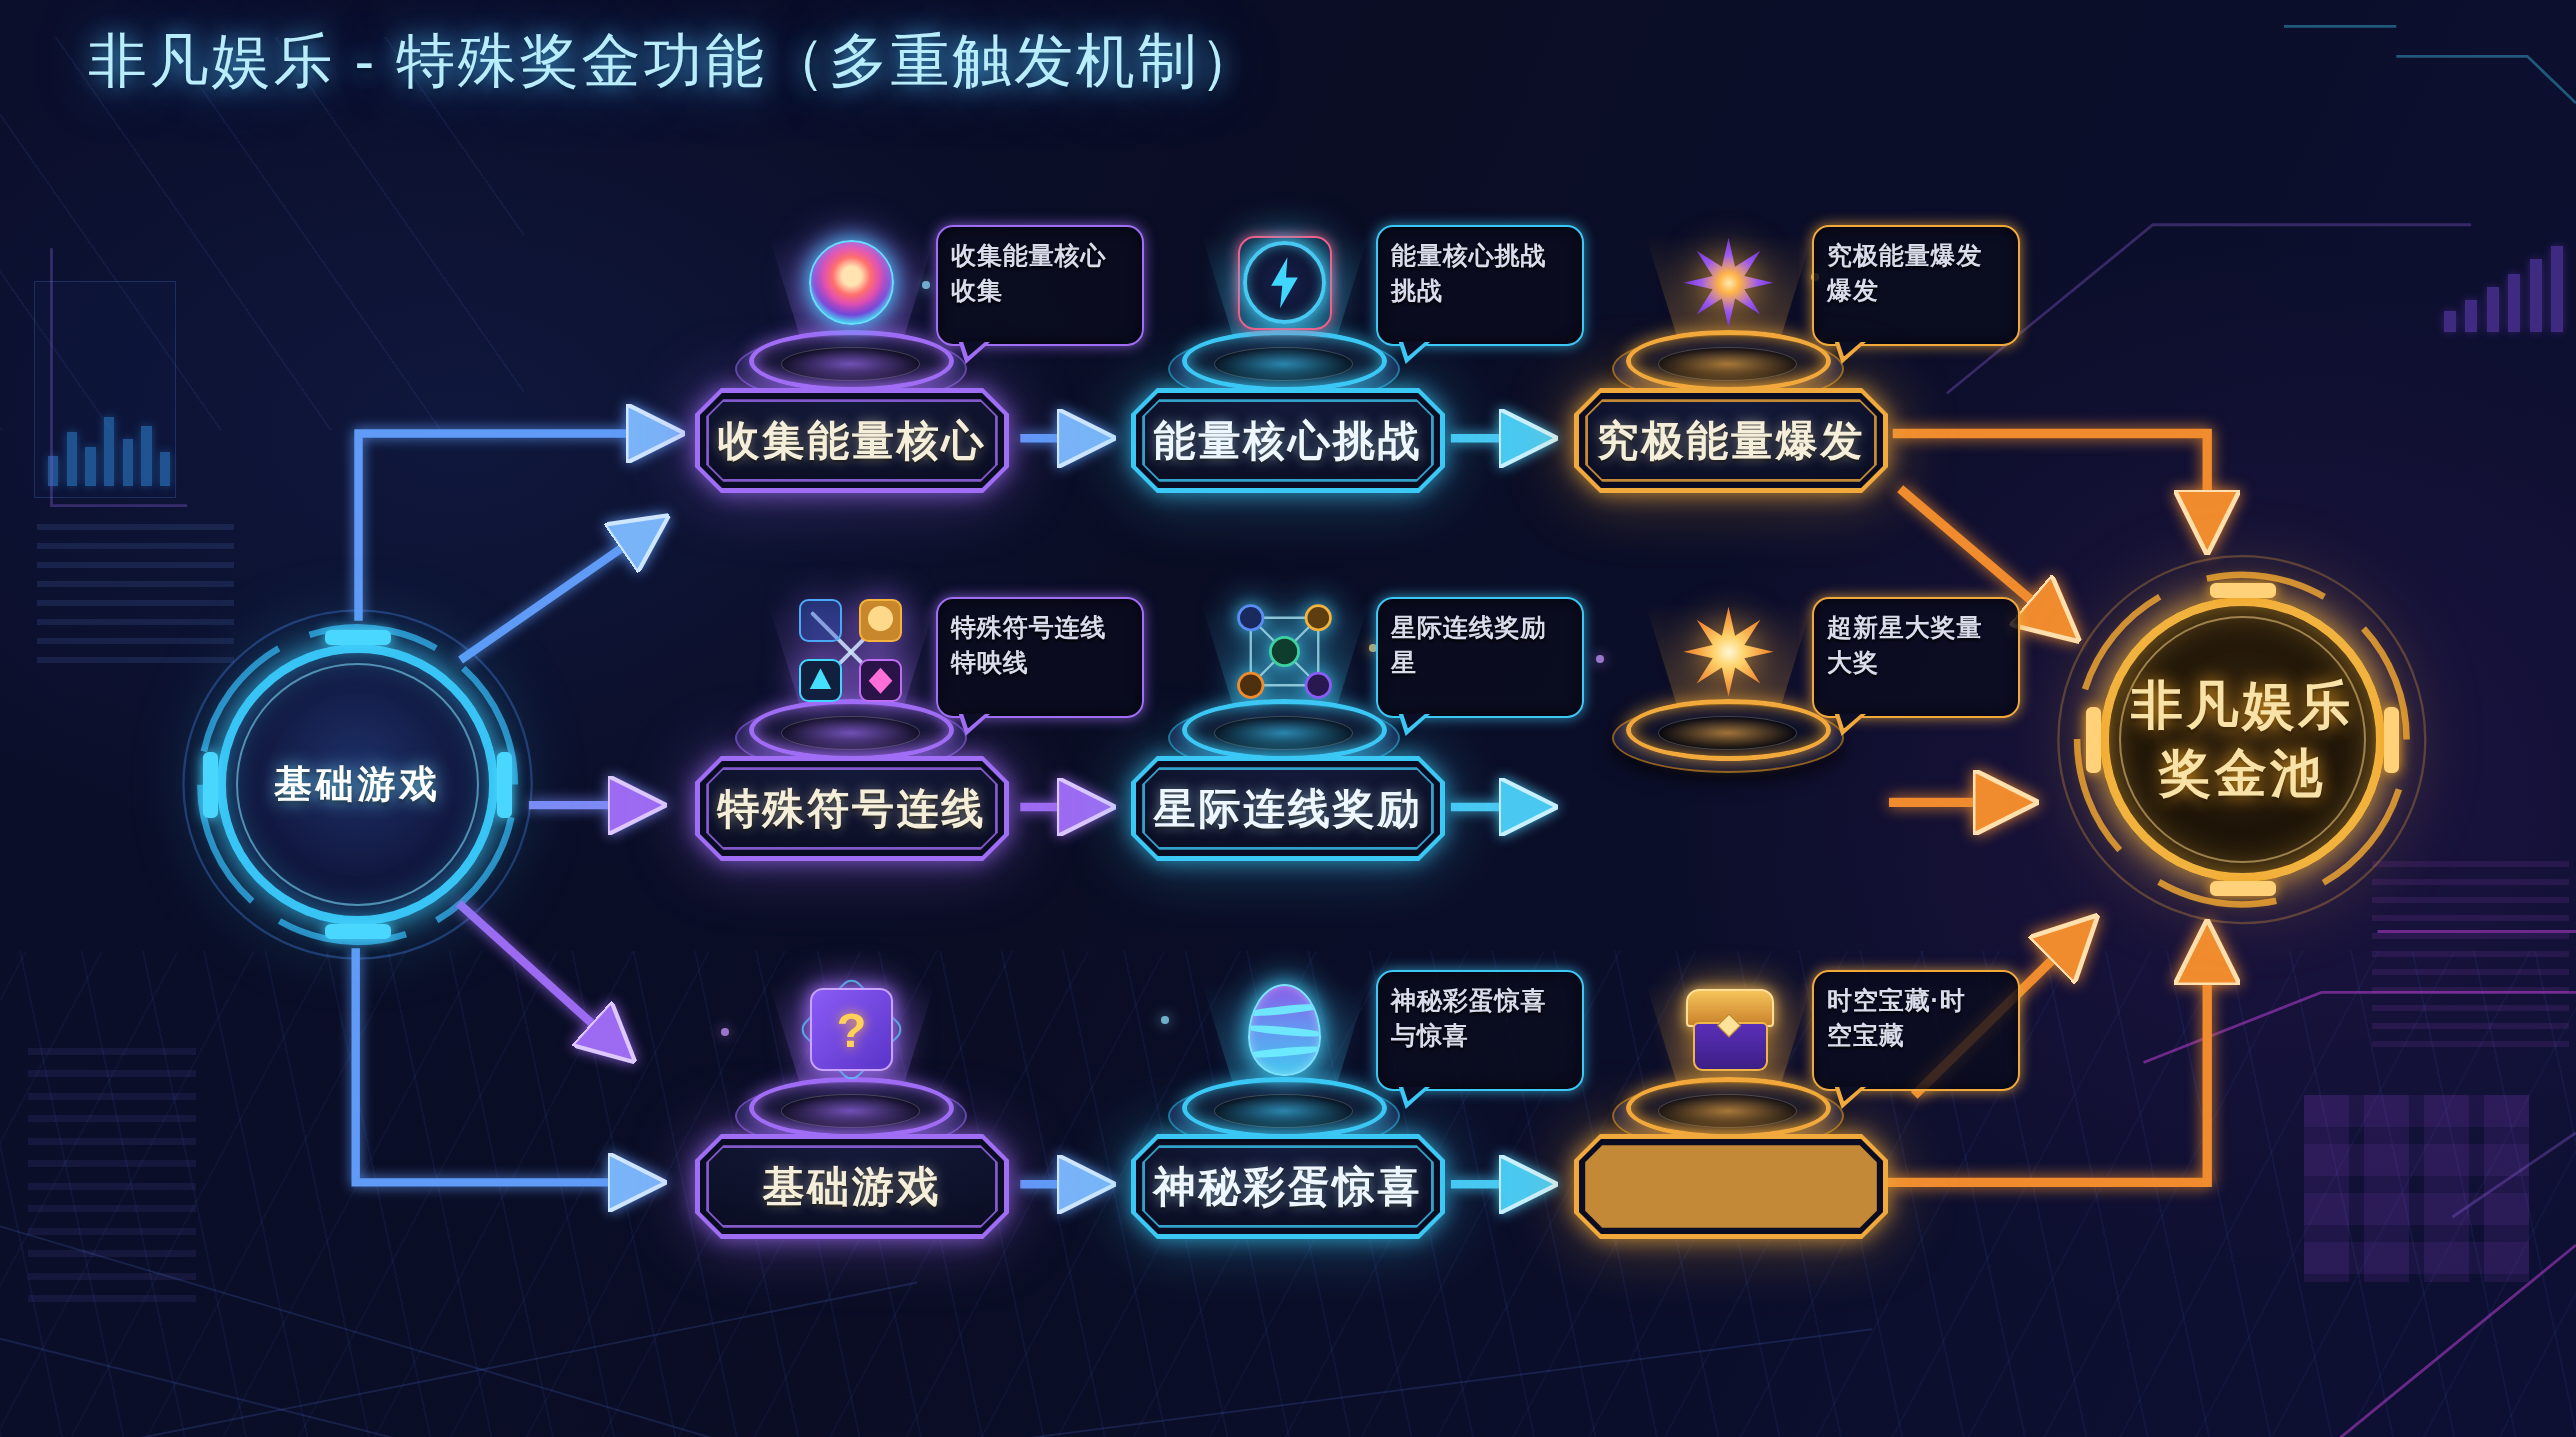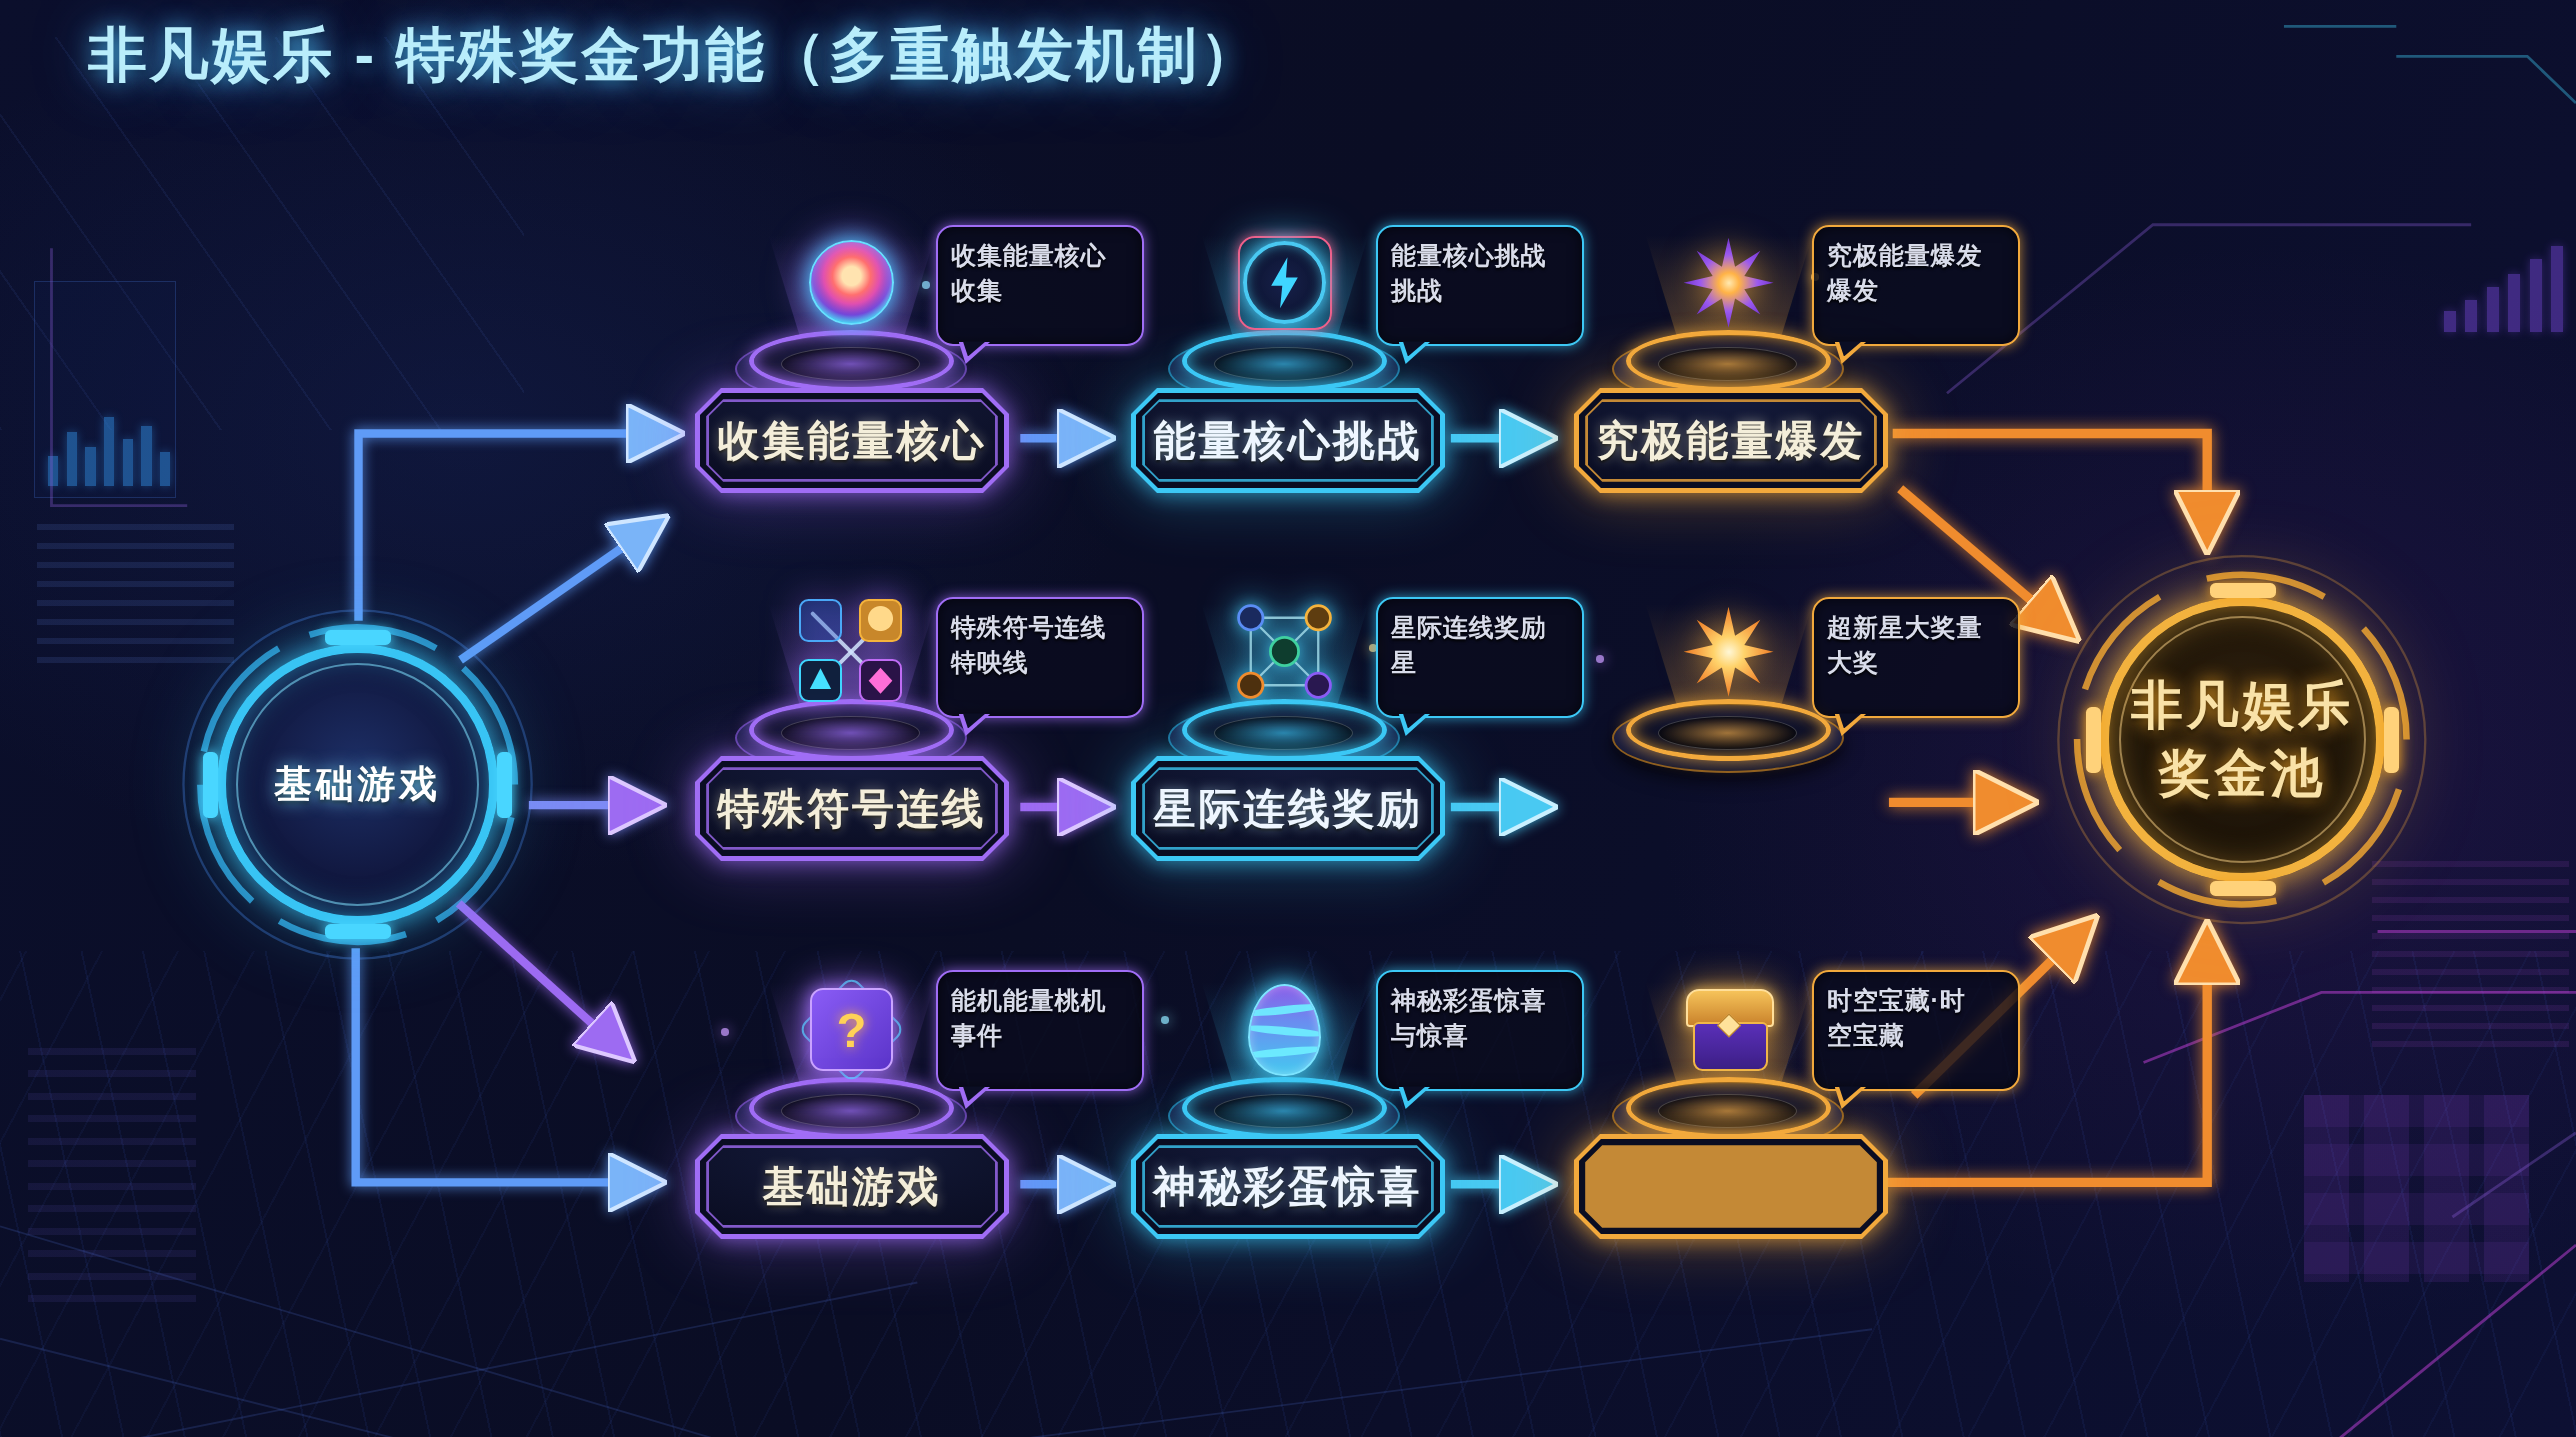"非凡娱乐 - 特殊奖金功能（多重触发机制）" .title { font-weight: 700 -> 400; top: 16px -> 22px }
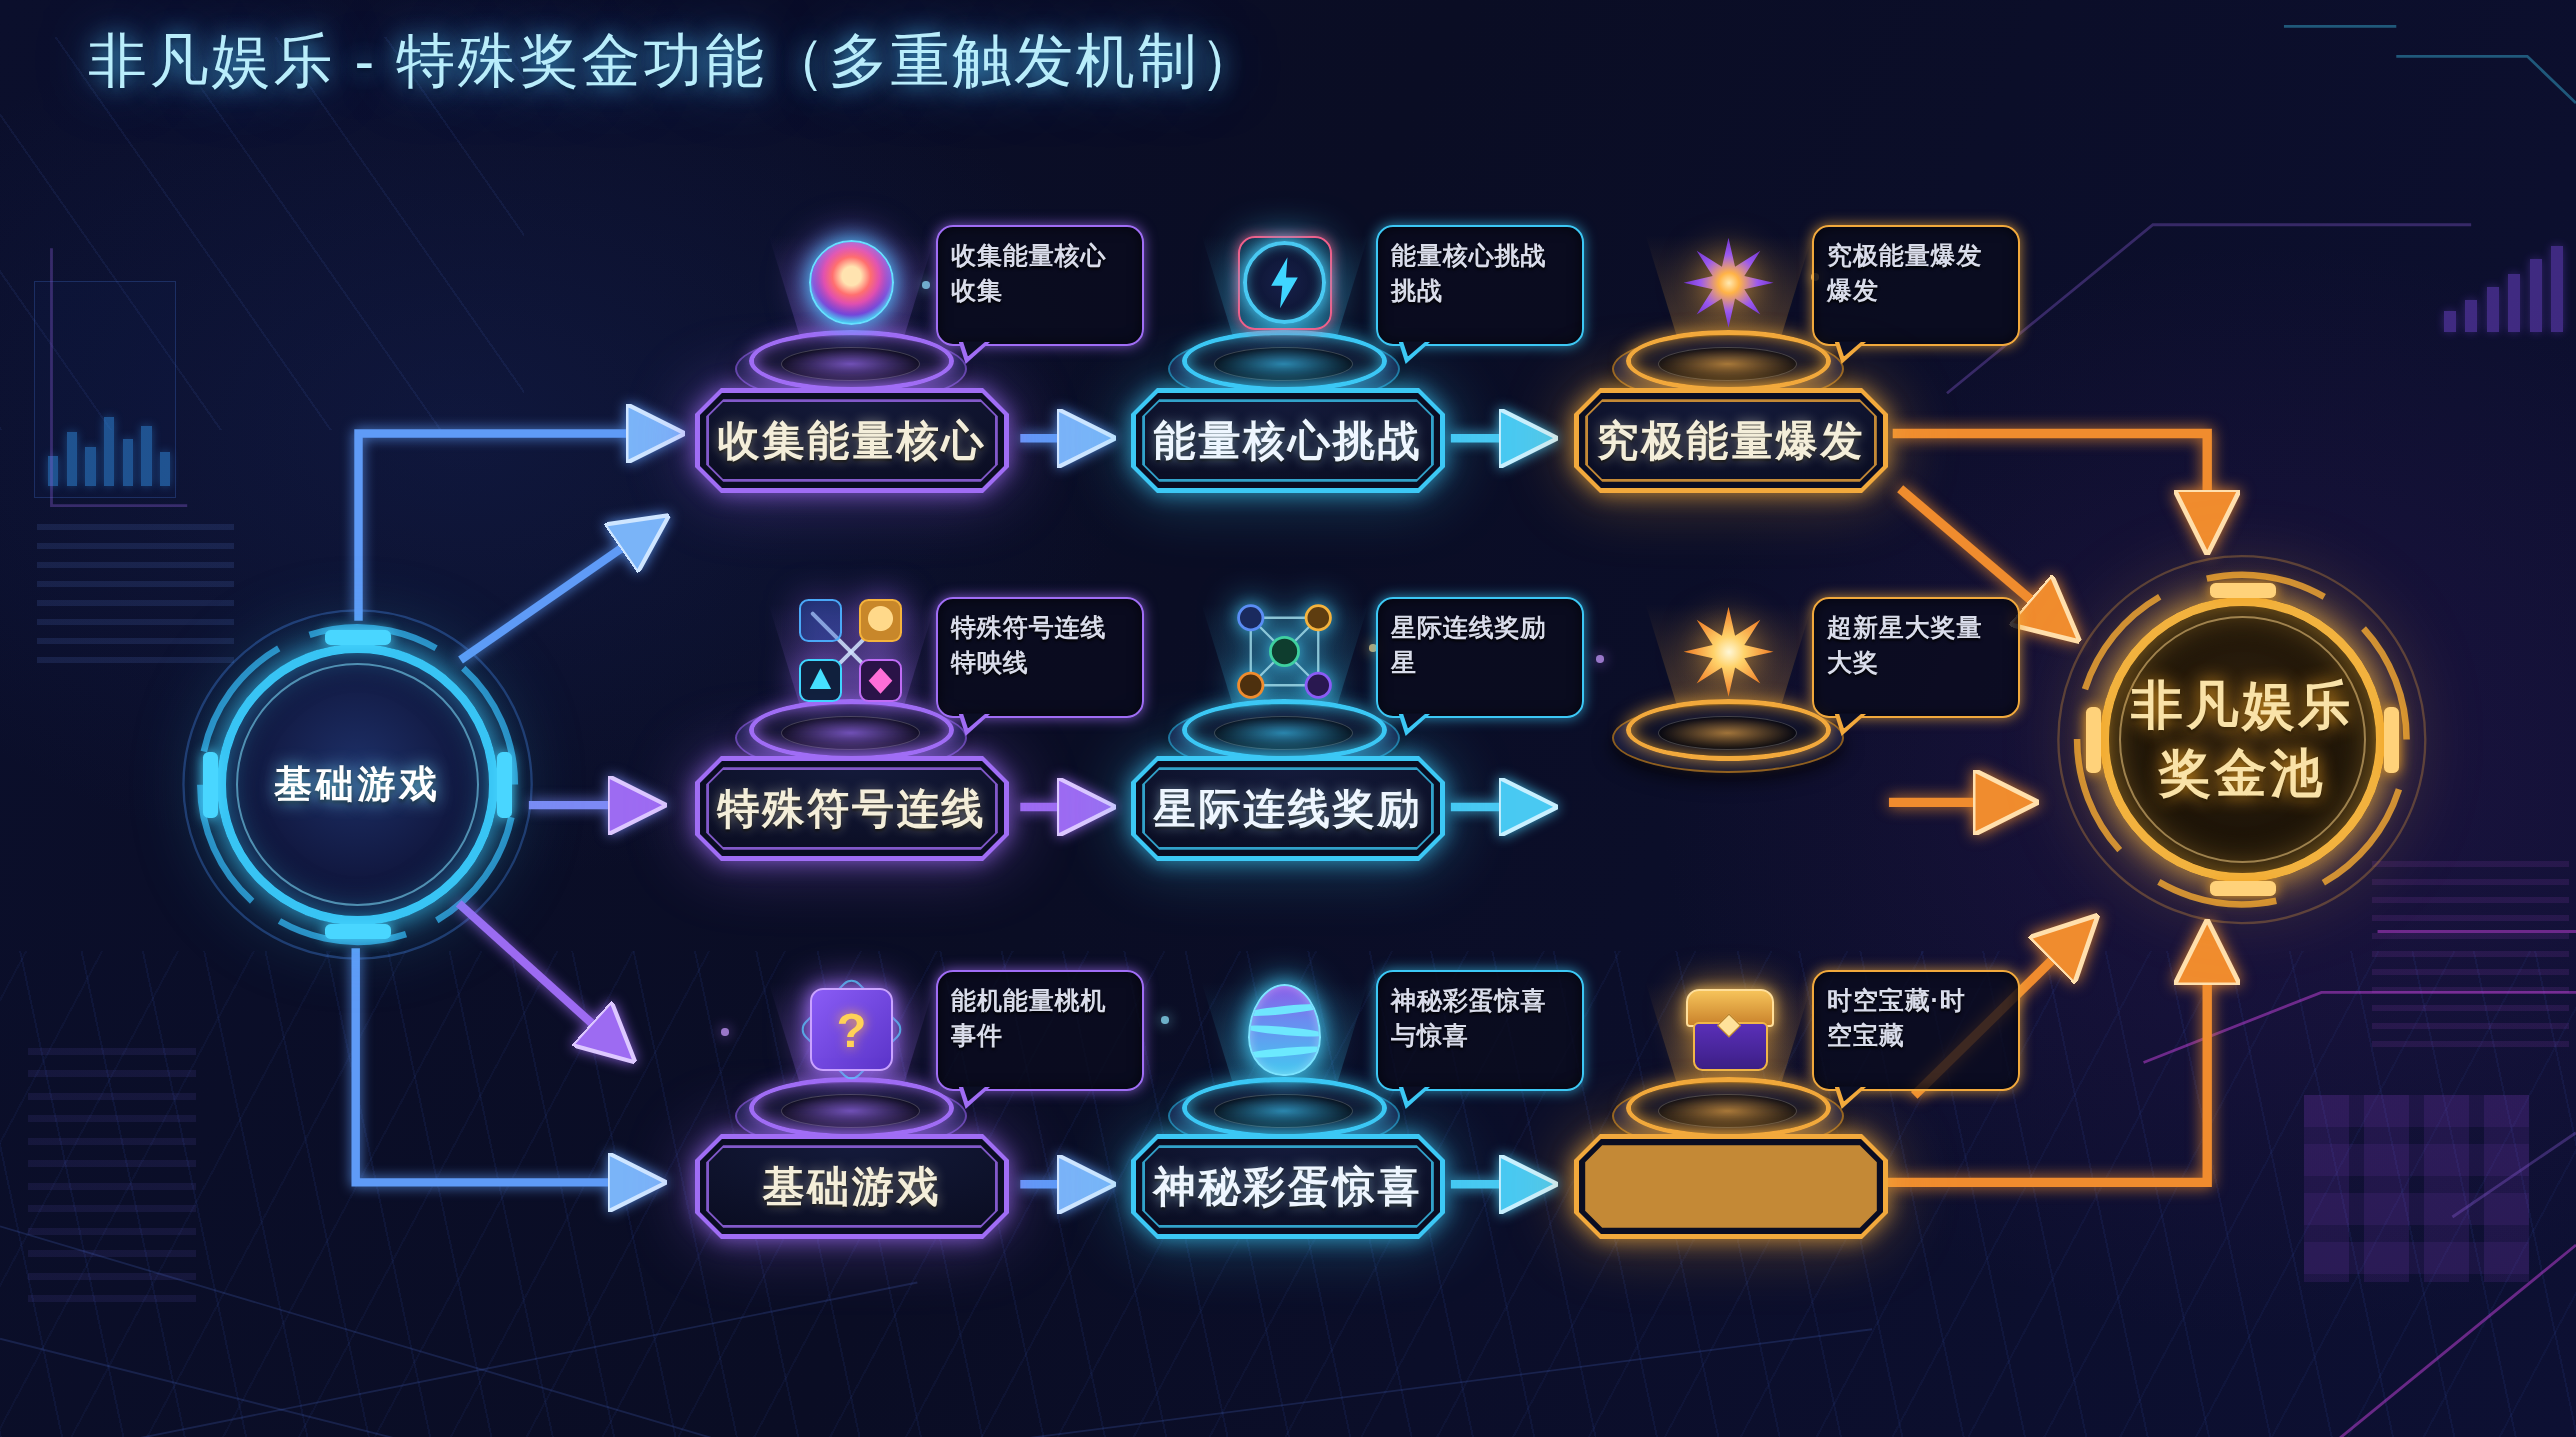"能机能量桃机" div.bubble { html: <div> <div>能机能量桃机</div> <div>事件</div> <div></div> <div></div> </div> -> none }
